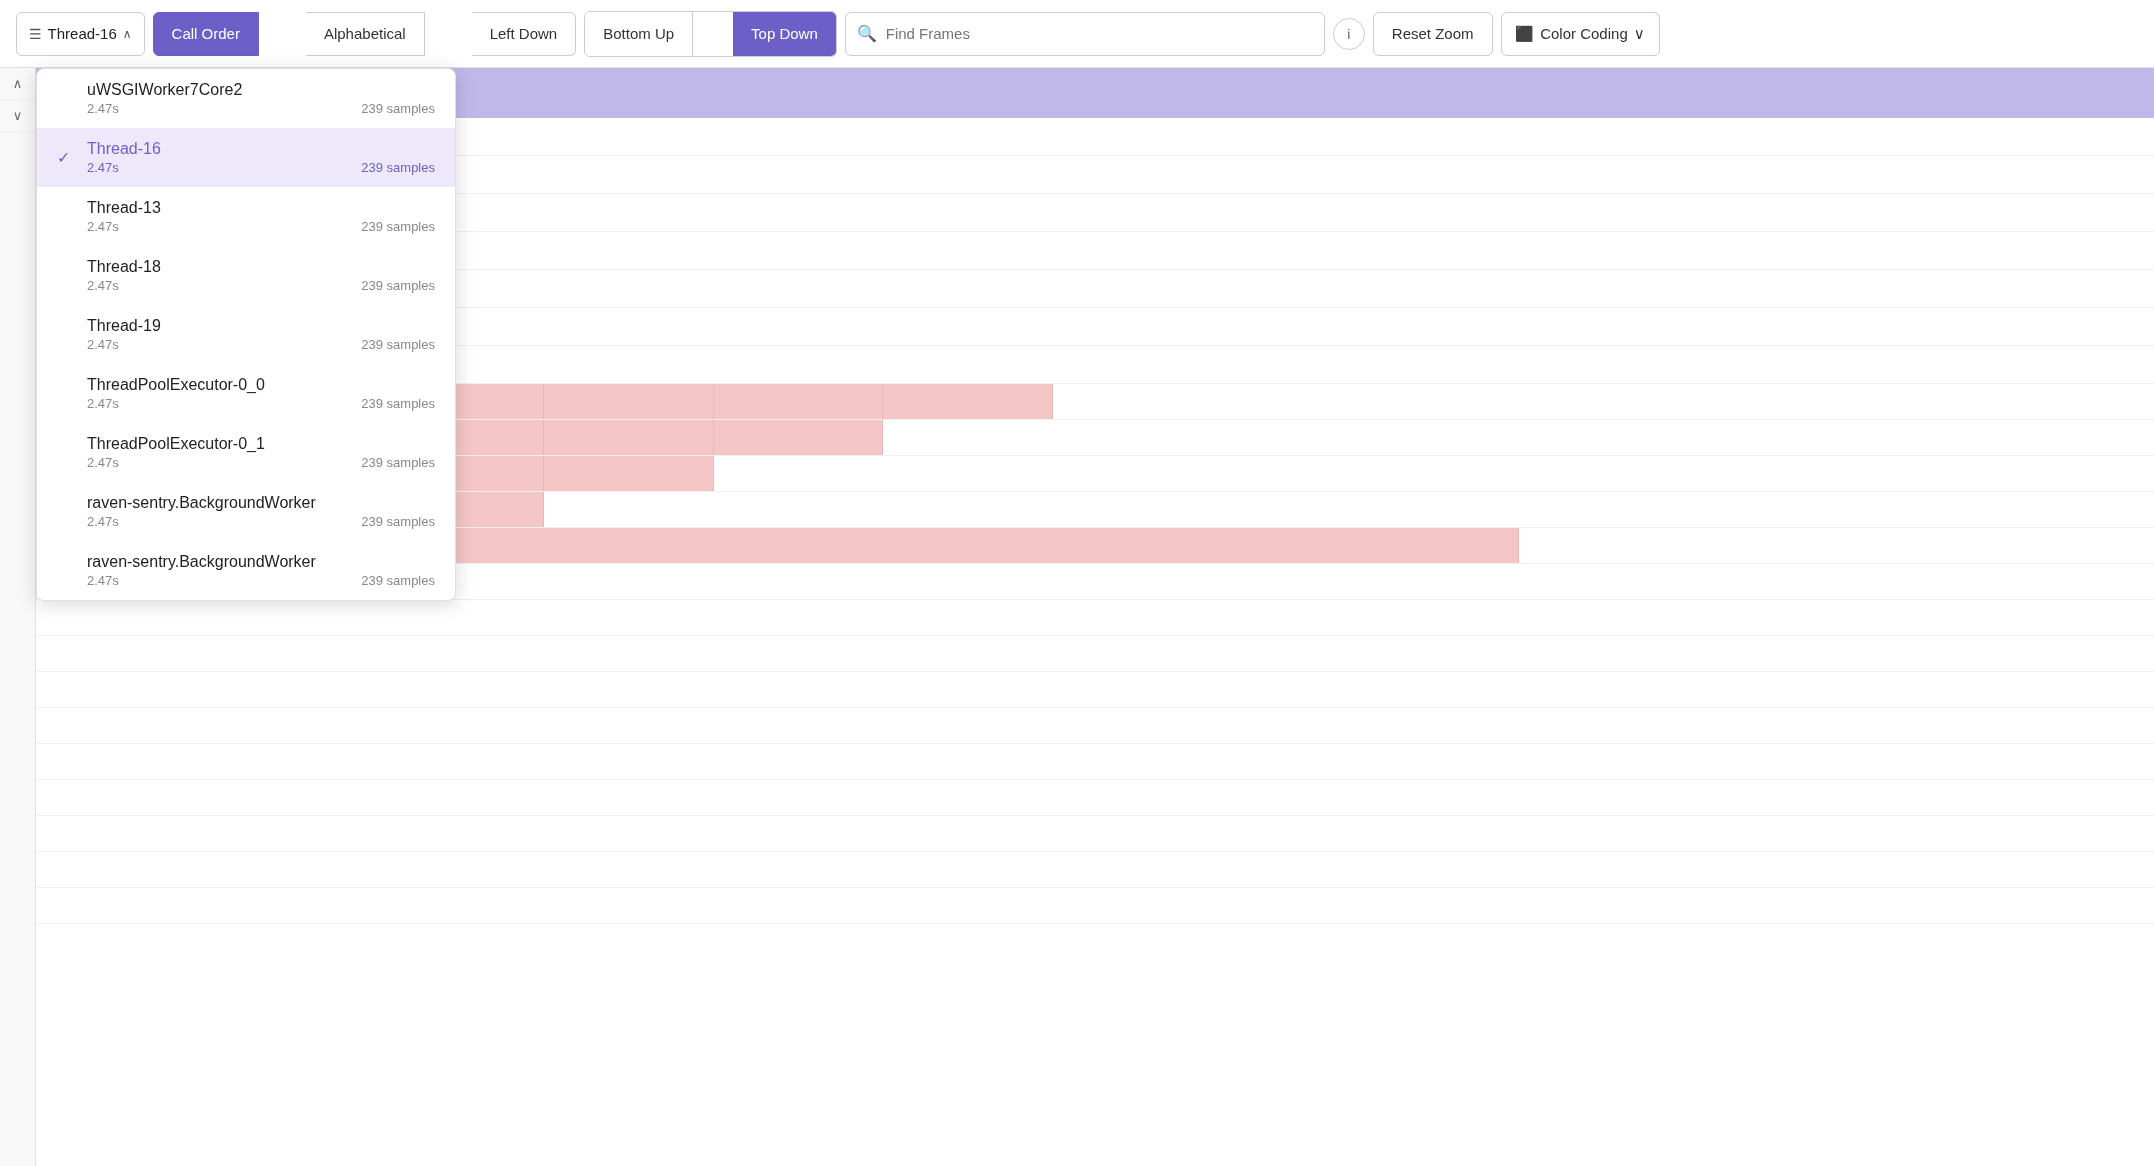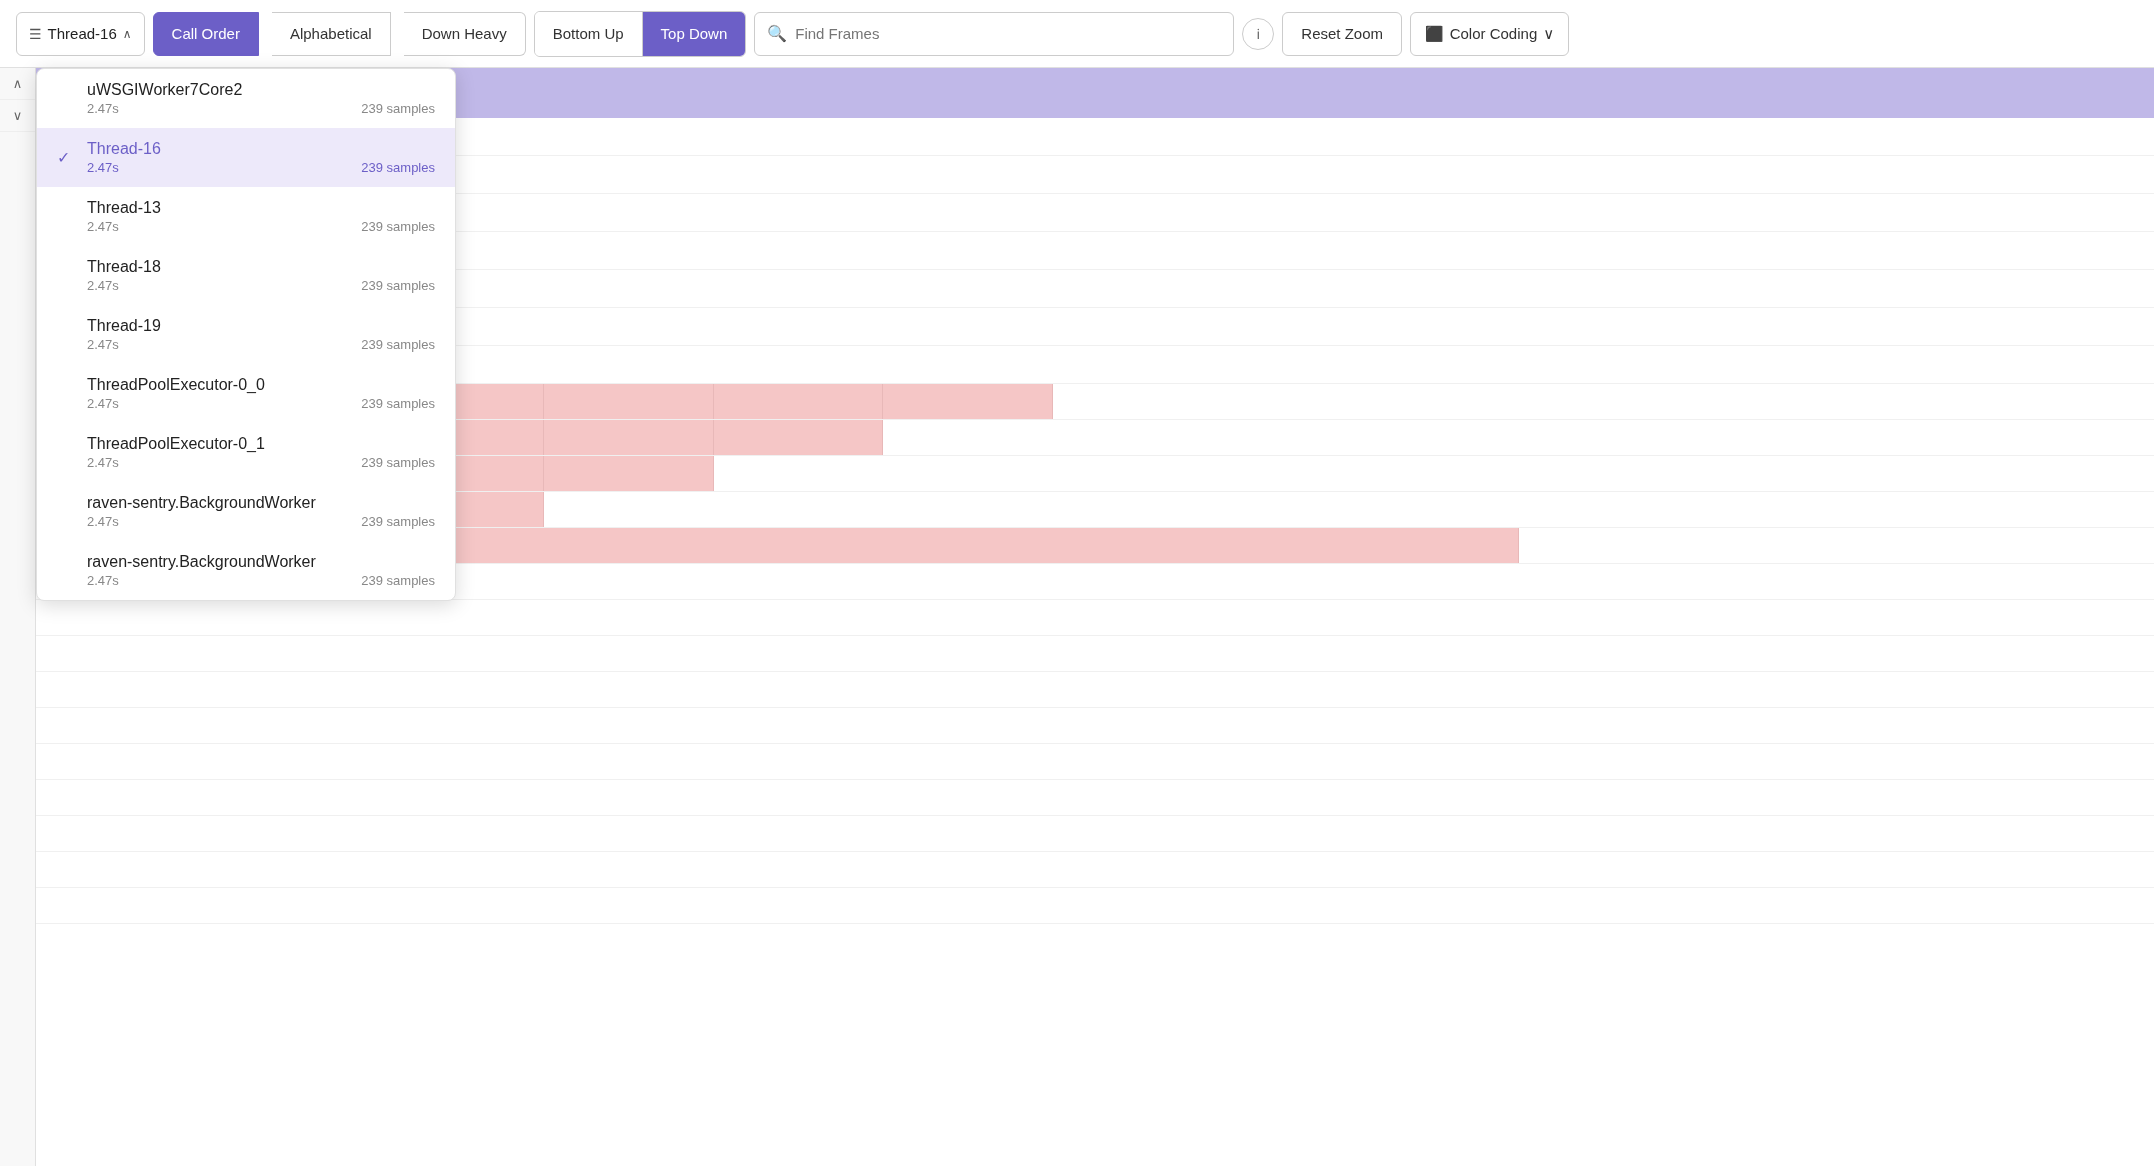"Call Order" .btn-group { gap: 13px -> 7px }
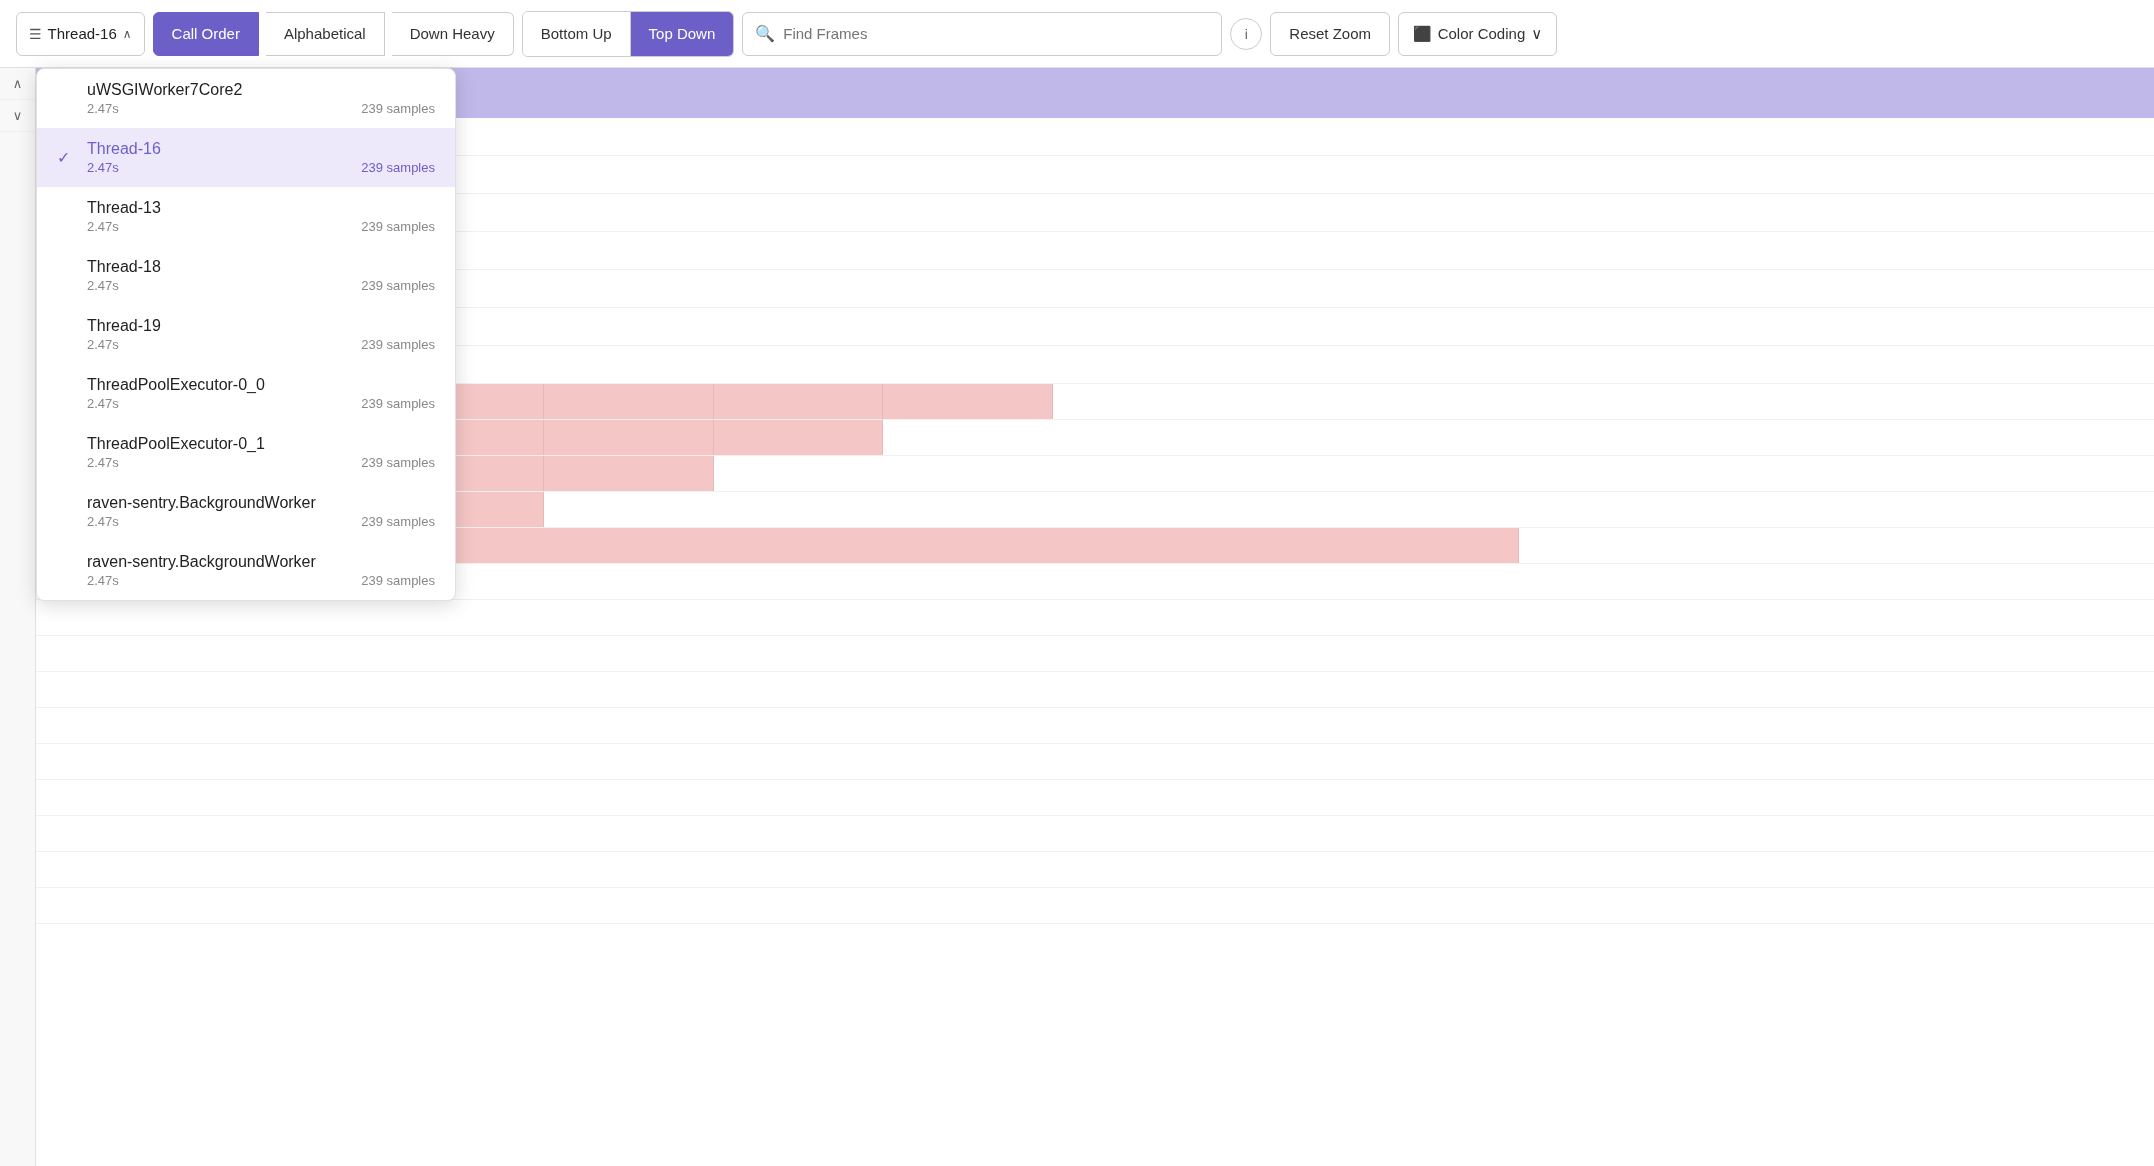"Alphabetical" .btn:not(:first-child) { margin-left: none -> 40px }
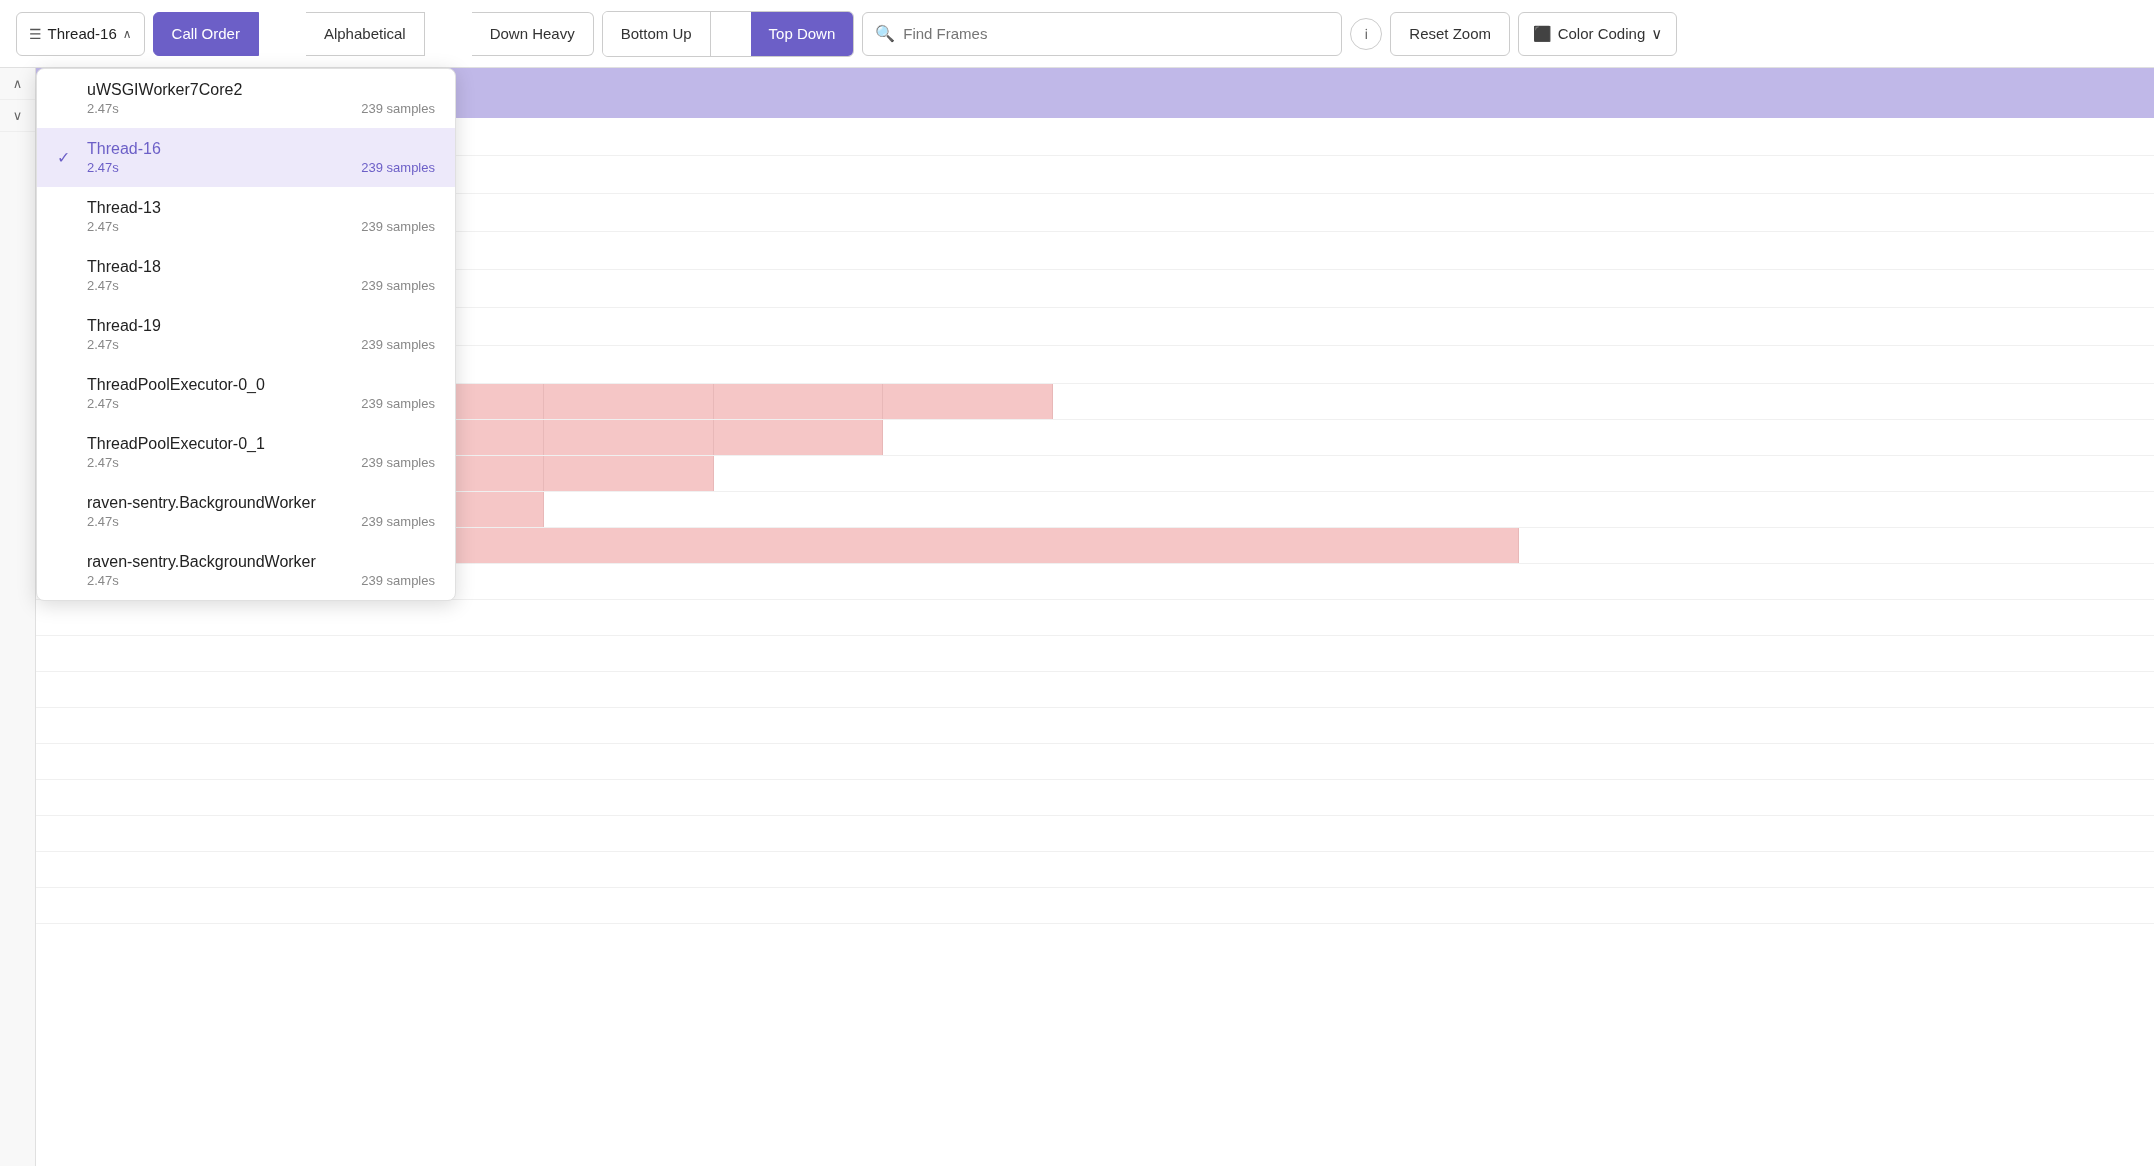"Down Heavy" button.btn { text: Down Heavy -> Left Down }
